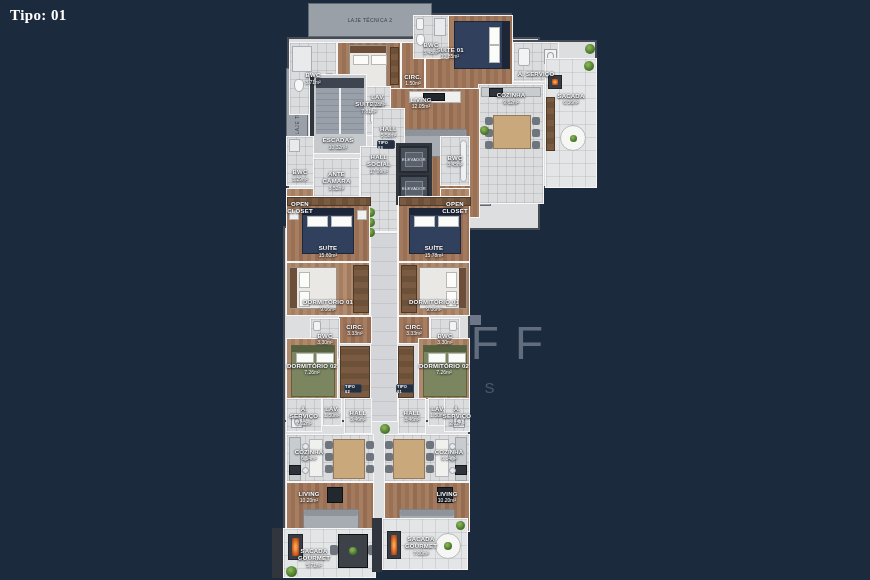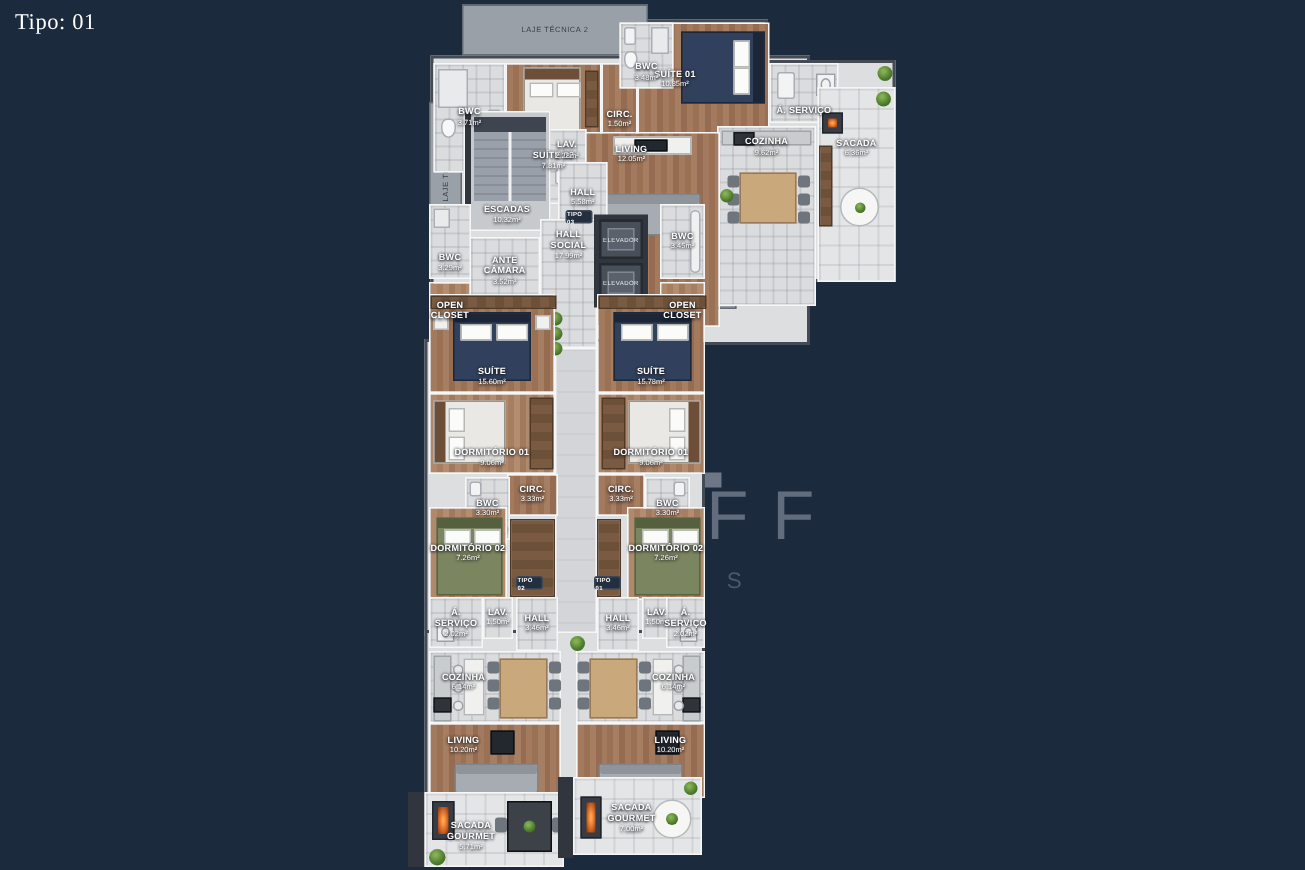"Tipo: 01" .page-title { font-weight: normal -> bold }
